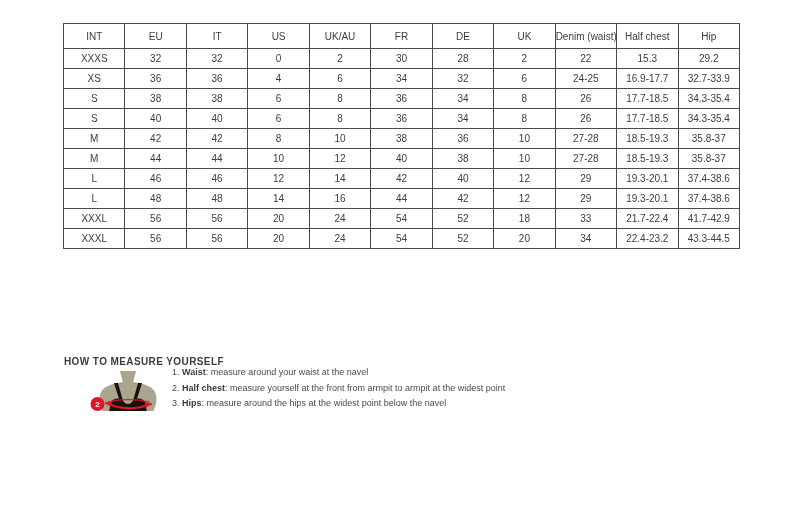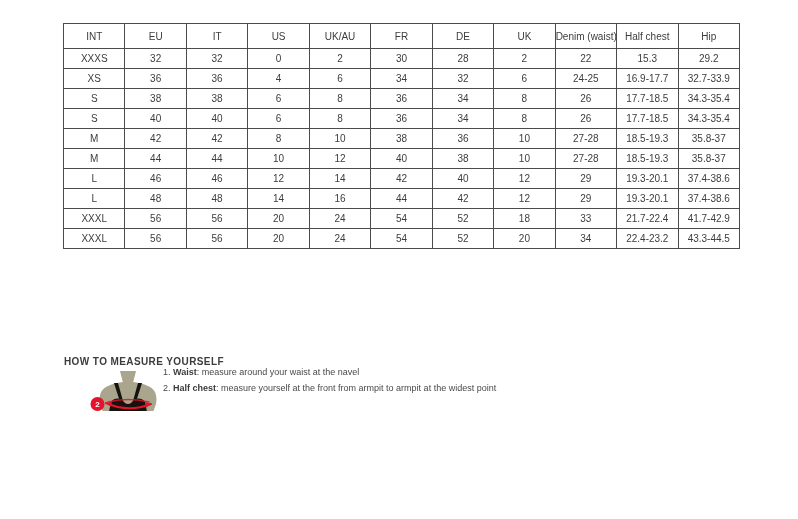"1. Waist: measure around your" .measure-list { left: 163px -> 172px }
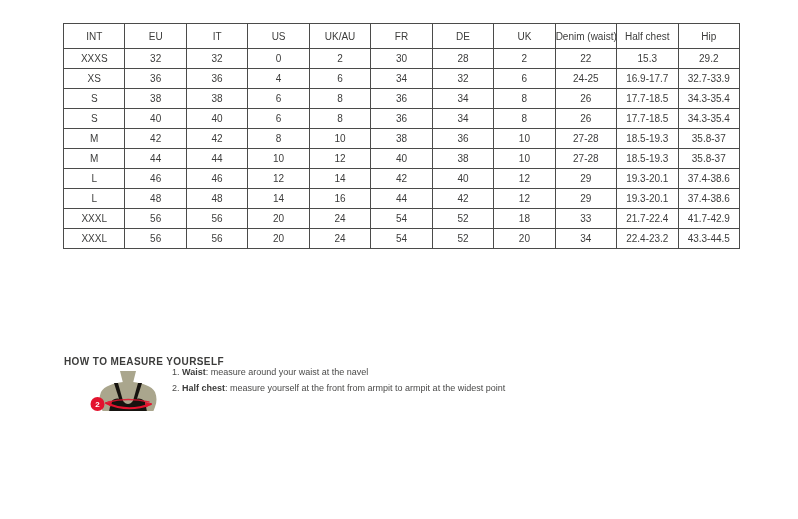"3. Hips: measure around the" div.measure-item { html: none -> <div> <span>3.</span> <span>Hips</span><span>: measure around the hips at the widest point below the navel</span> </div> }
